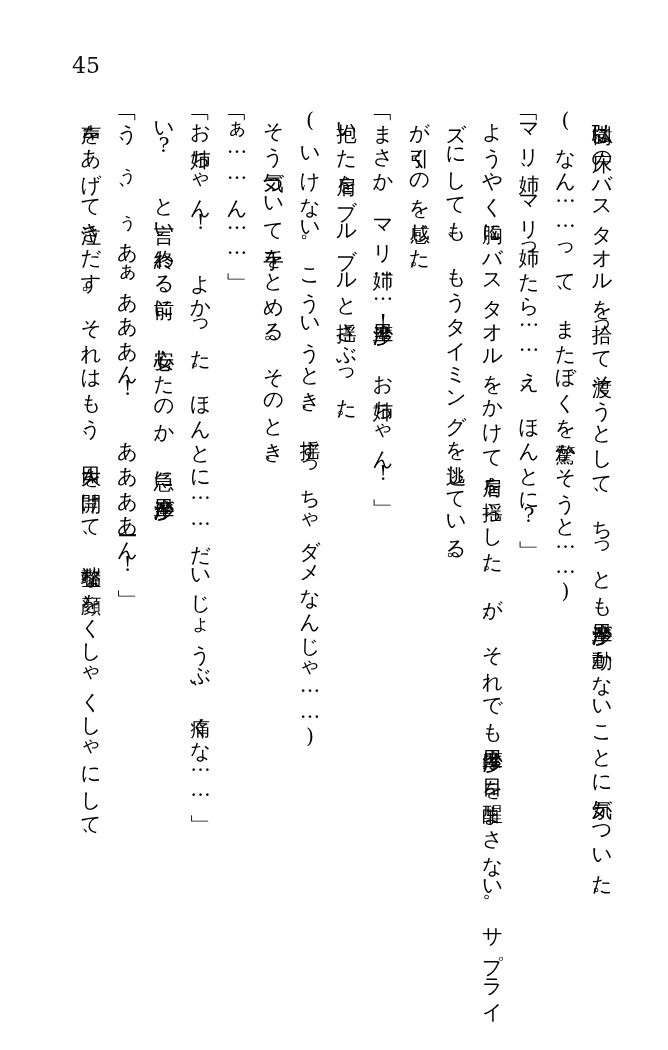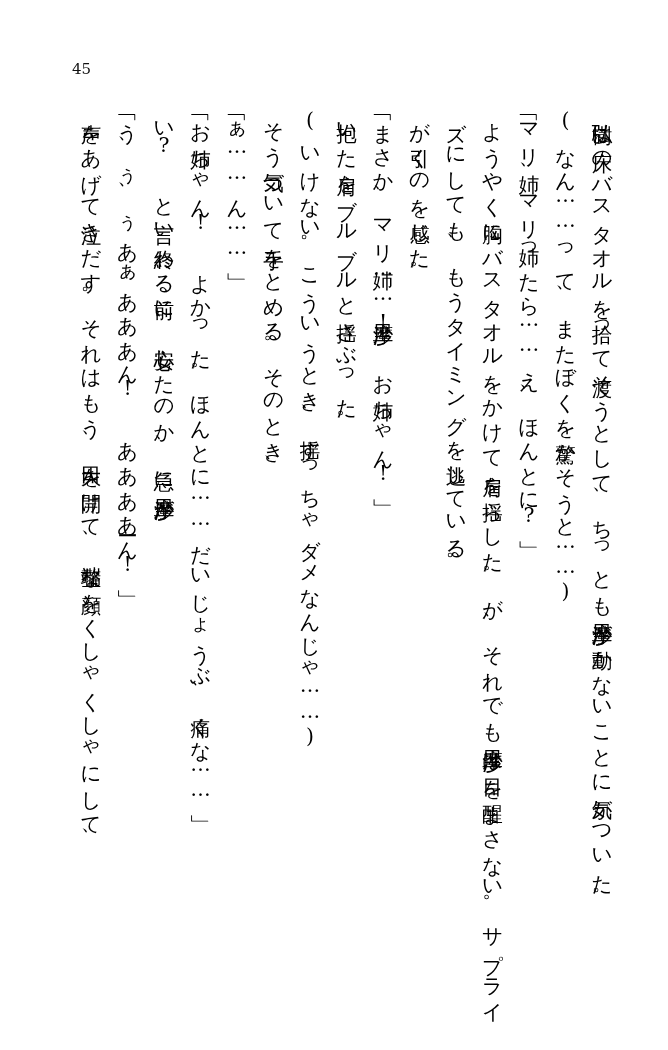"45" .page-number { font-size: 15px -> 22px; top: 60px -> 53px }
